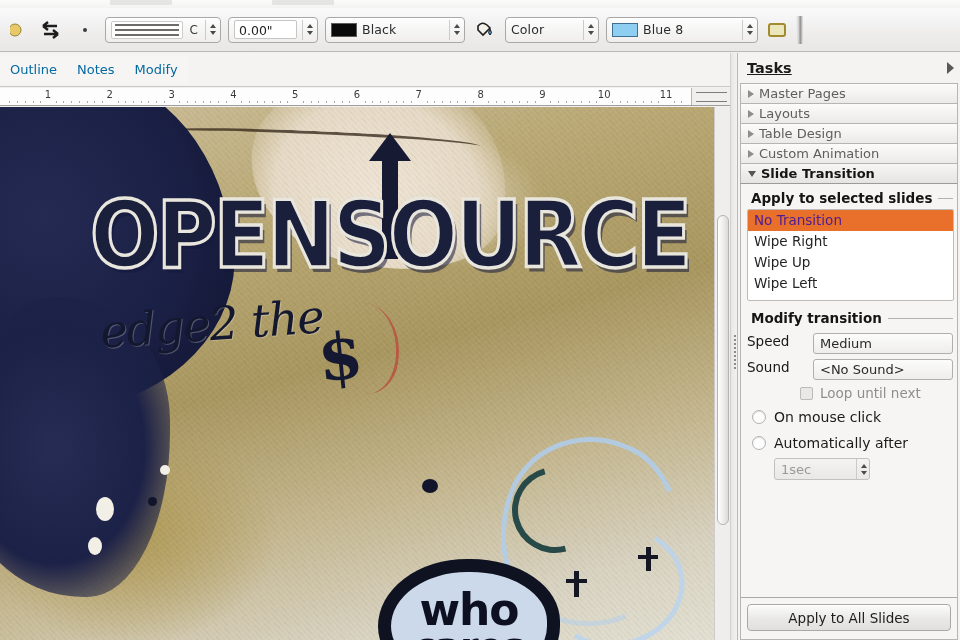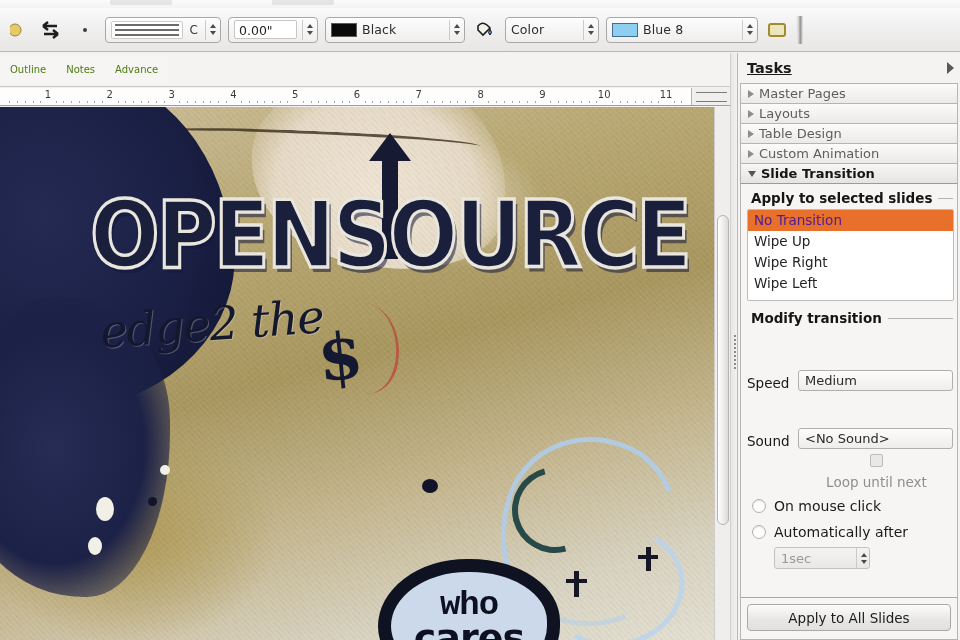"Outline" .tab { color: #4d7c0f -> #0369a1; font-size: 10px -> 13px }
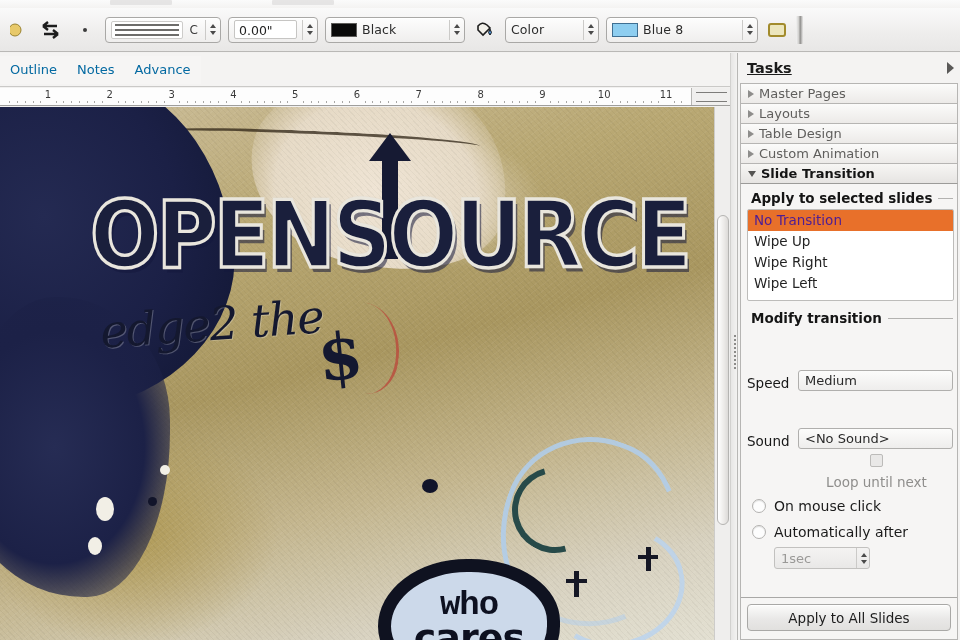"Advance" div.tab { text: Advance -> Modify }
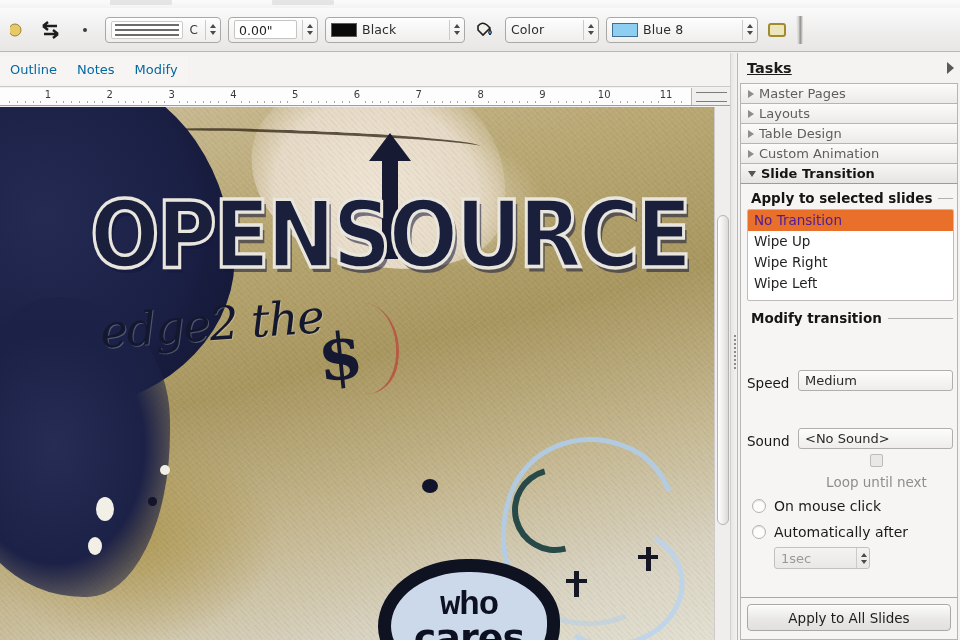"Wipe Up" div.trans-item { order: before "Wipe Right" -> after "Wipe Right" }
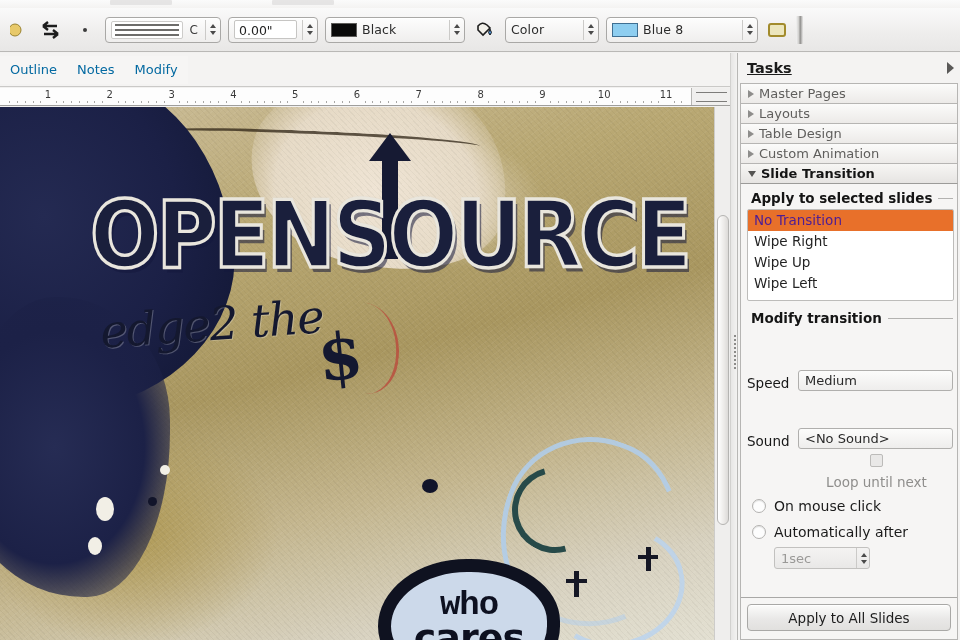"Speed" .frow { align-items: flex-end -> flex-start; gap: 5px -> 20px; margin-top: 37px -> none }
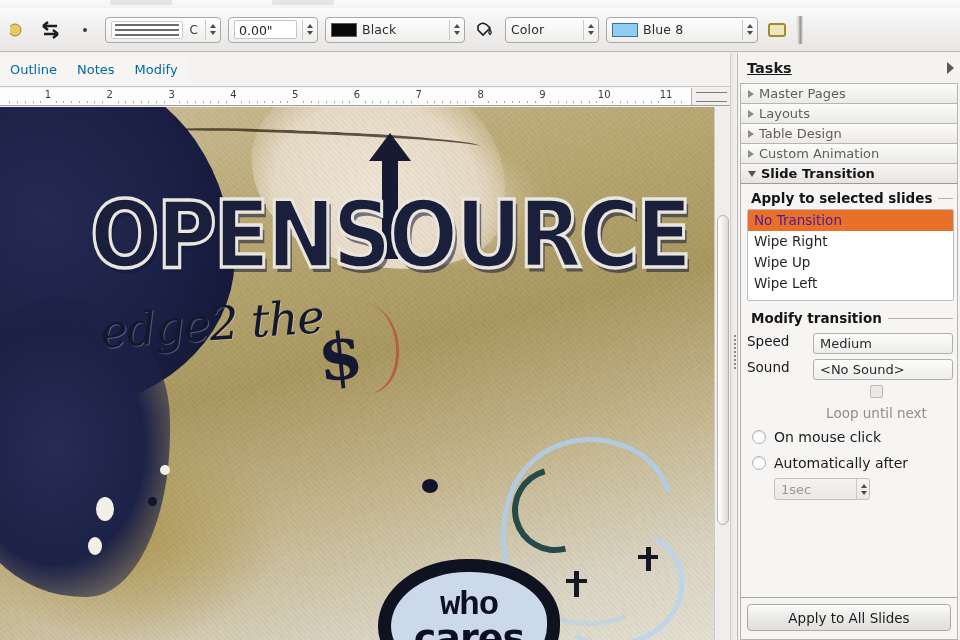"Loop until next" .chkrow { flex-direction: column -> none }
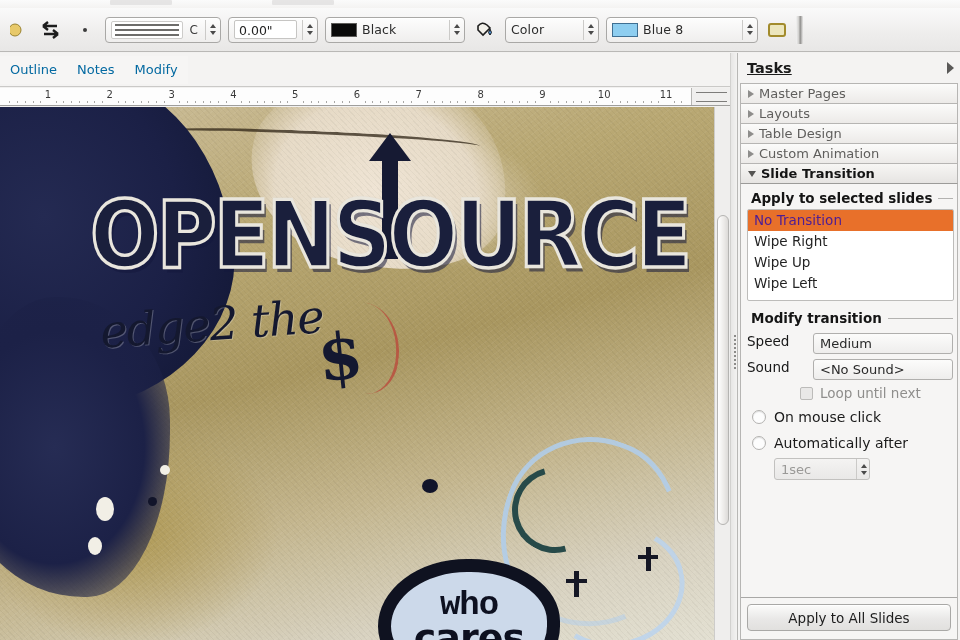"who" .bubble-text .l1 { font-family: Liberation Mono, monospace -> none; font-size: 34px -> 44px }
